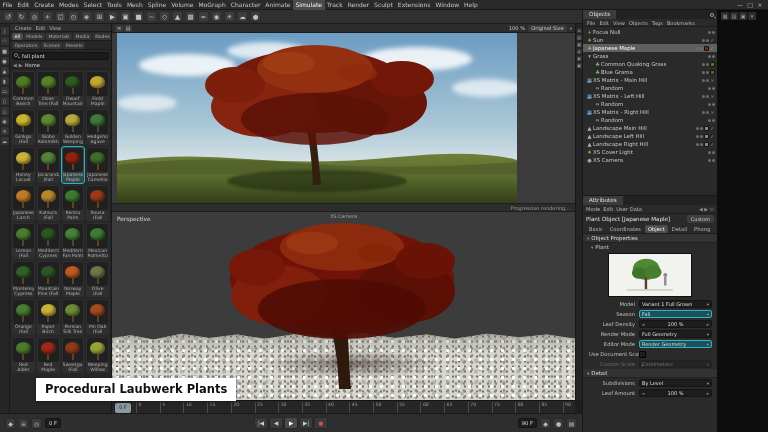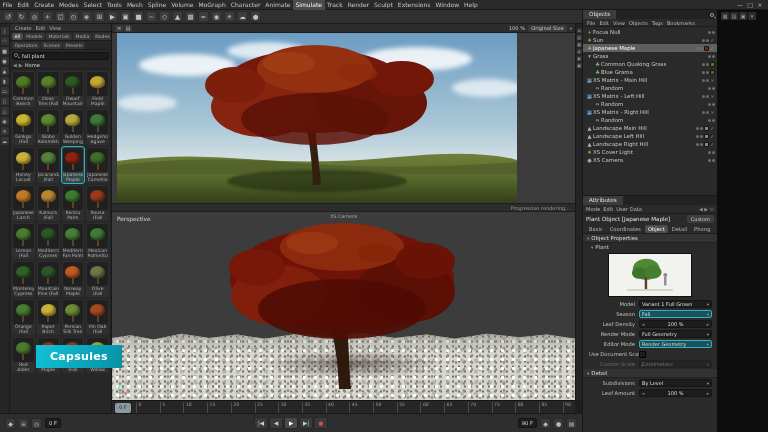"Capsules" div.abs { html: <div>Capsules</div> -> none }
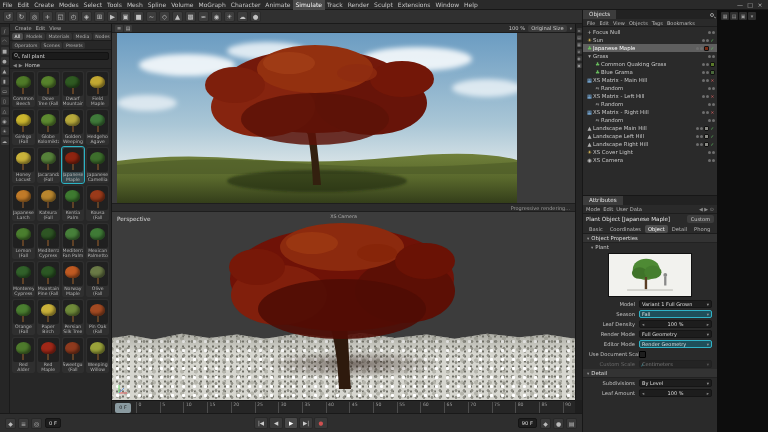"Procedural Laubwerk Plants" div.abs { html: none -> <div>Procedural Laubwerk Plants</div> }
